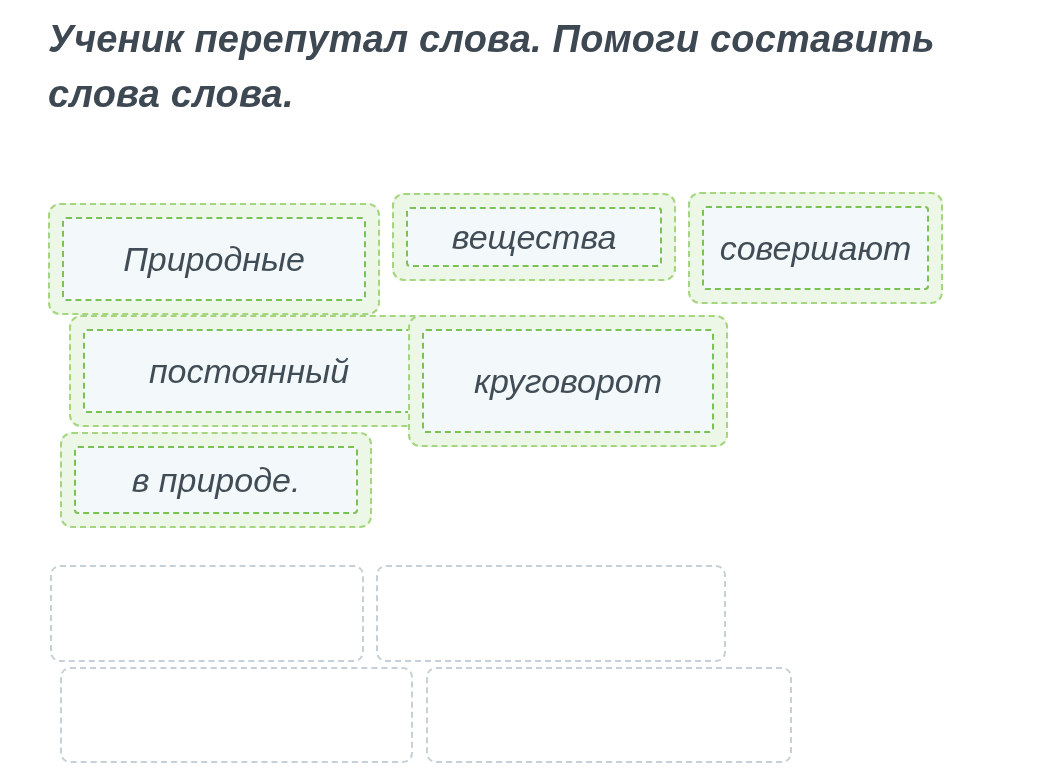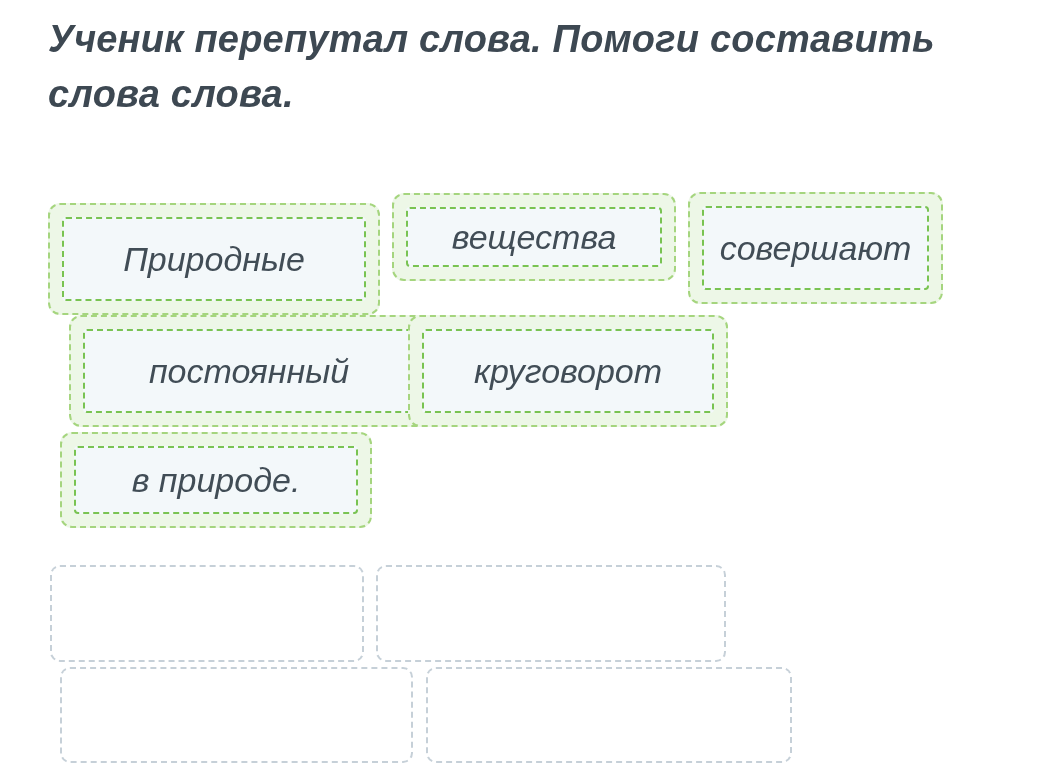"круговорот" .t5 { height: 112px -> 132px }
